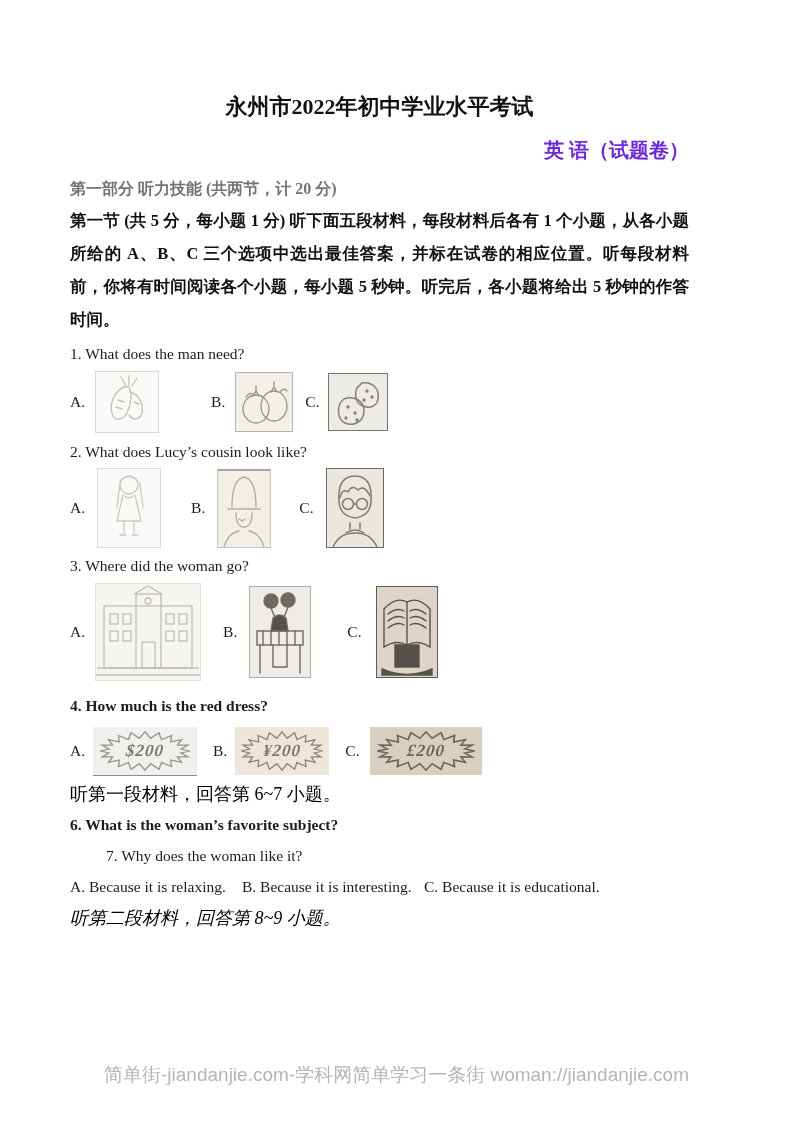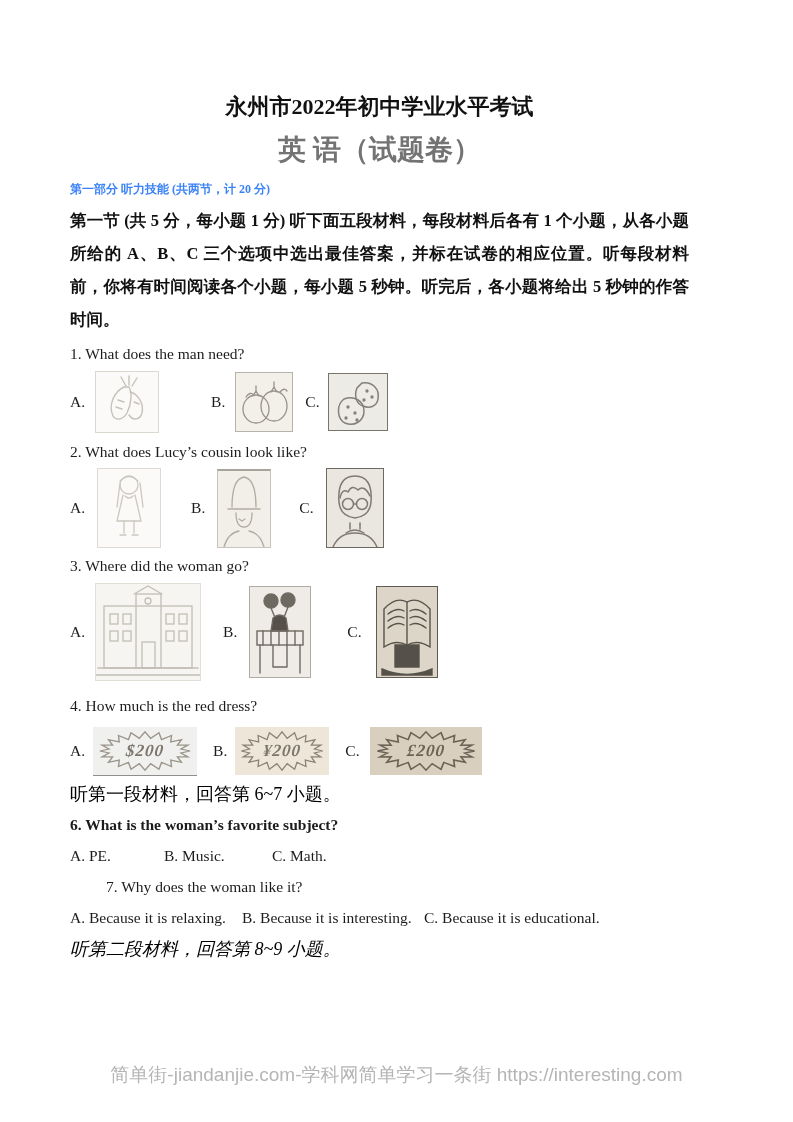"英 语（试题卷）" .subtitle { color: #737373 -> #6d28d9; font-size: 28px -> 20px; text-align: center -> right }
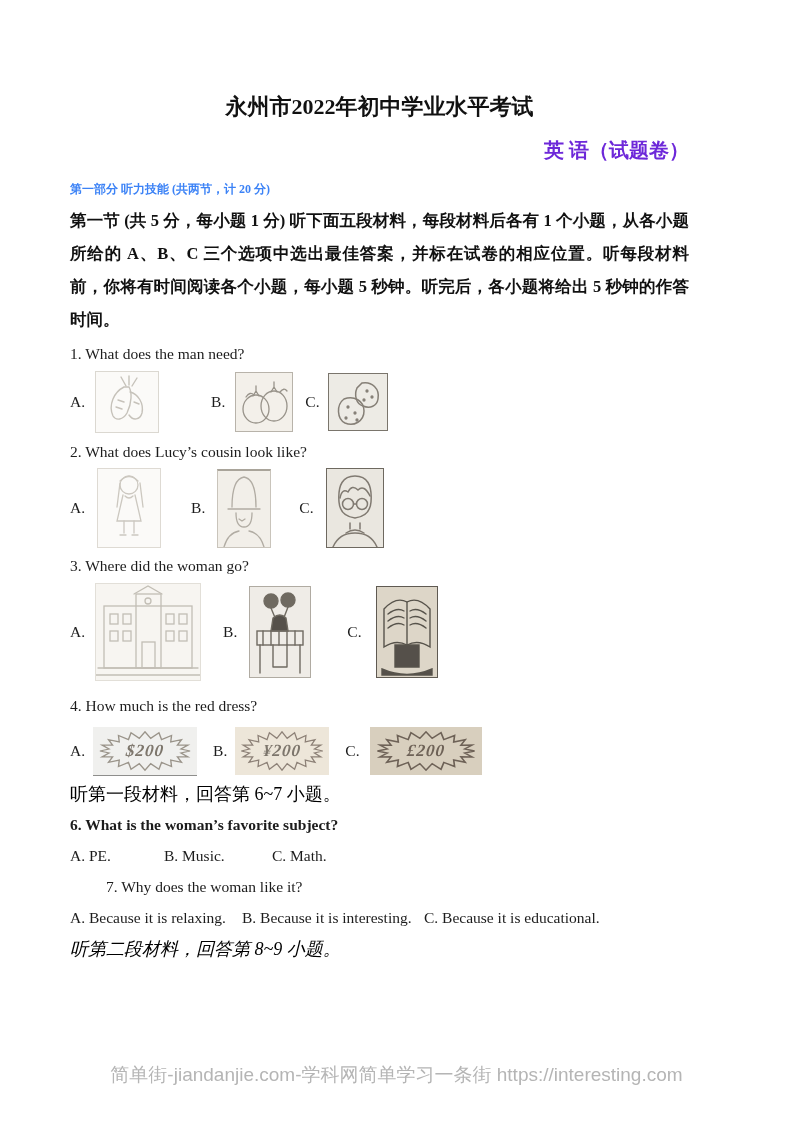"第一部分 听力技能 (共两节，计 20 分)" .sec-heading { color: #3b82f6 -> #737373; font-size: 12px -> 16px }
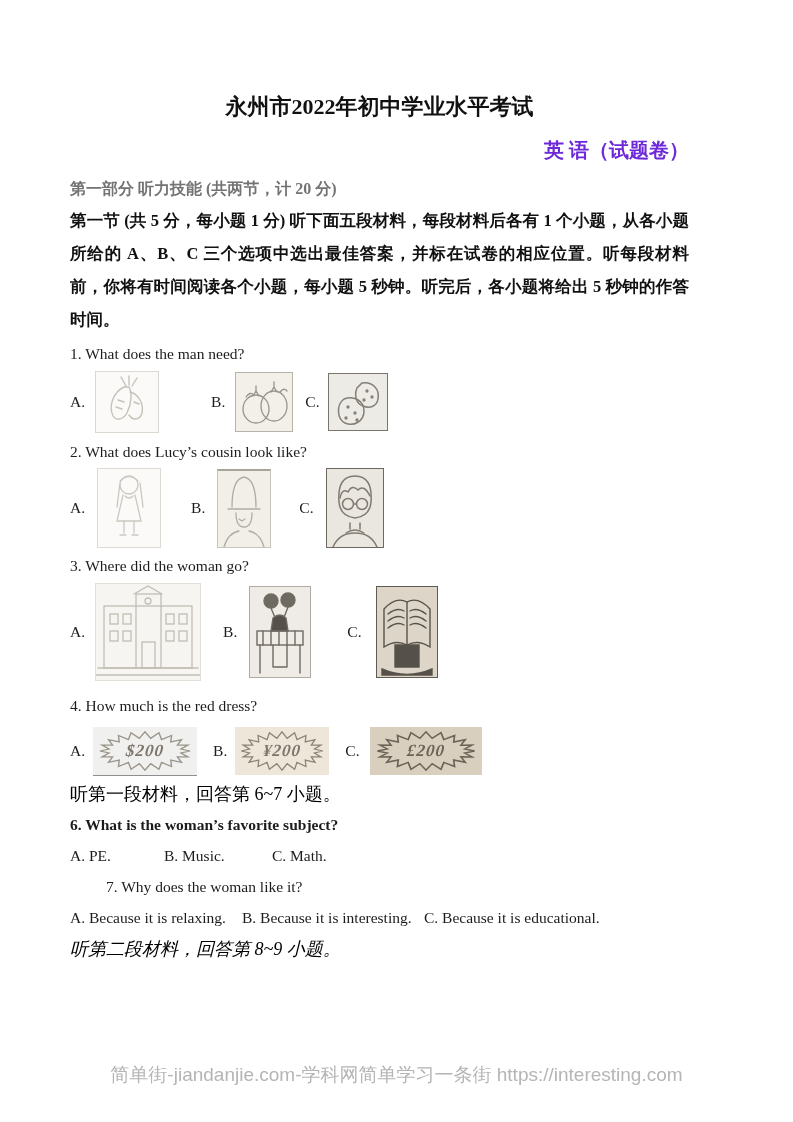"4. How much is the" div.q-text { font-weight: none -> bold }
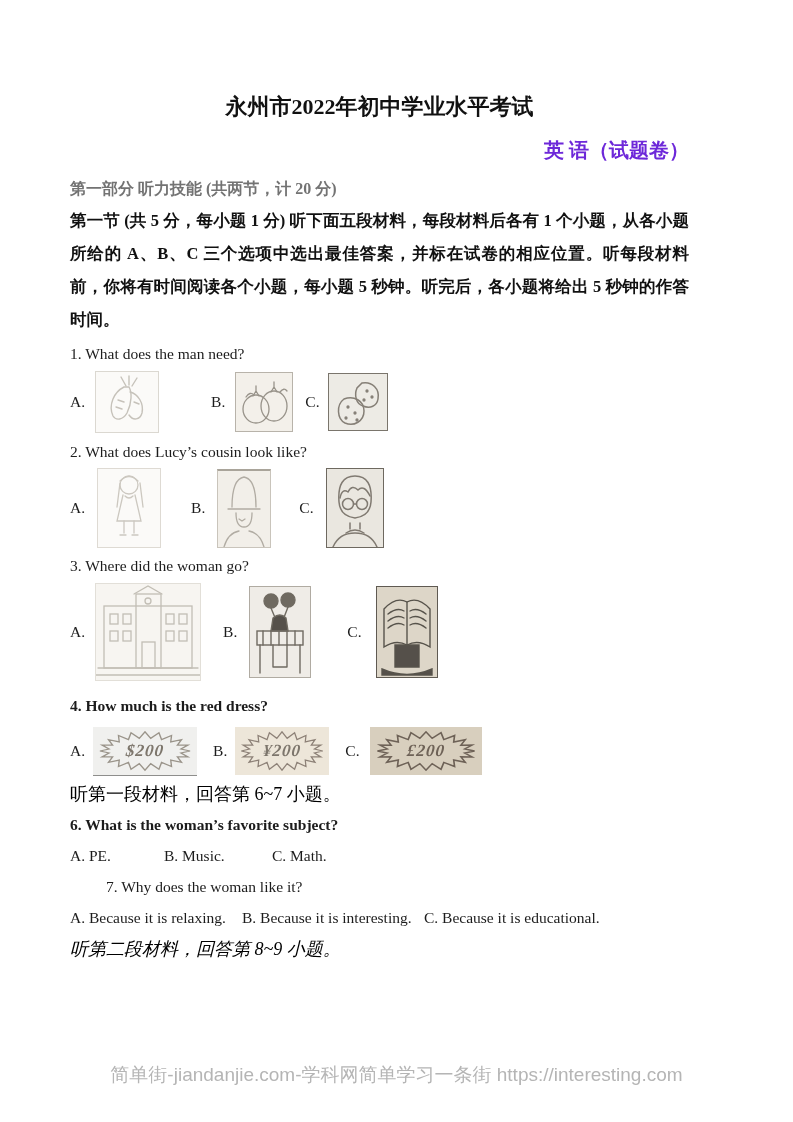"A. PE." div.en-opts { html: <div> <span>A. PE.</span> <span>B. Music.</span> <span>C. Math.</span> </div> -> none }
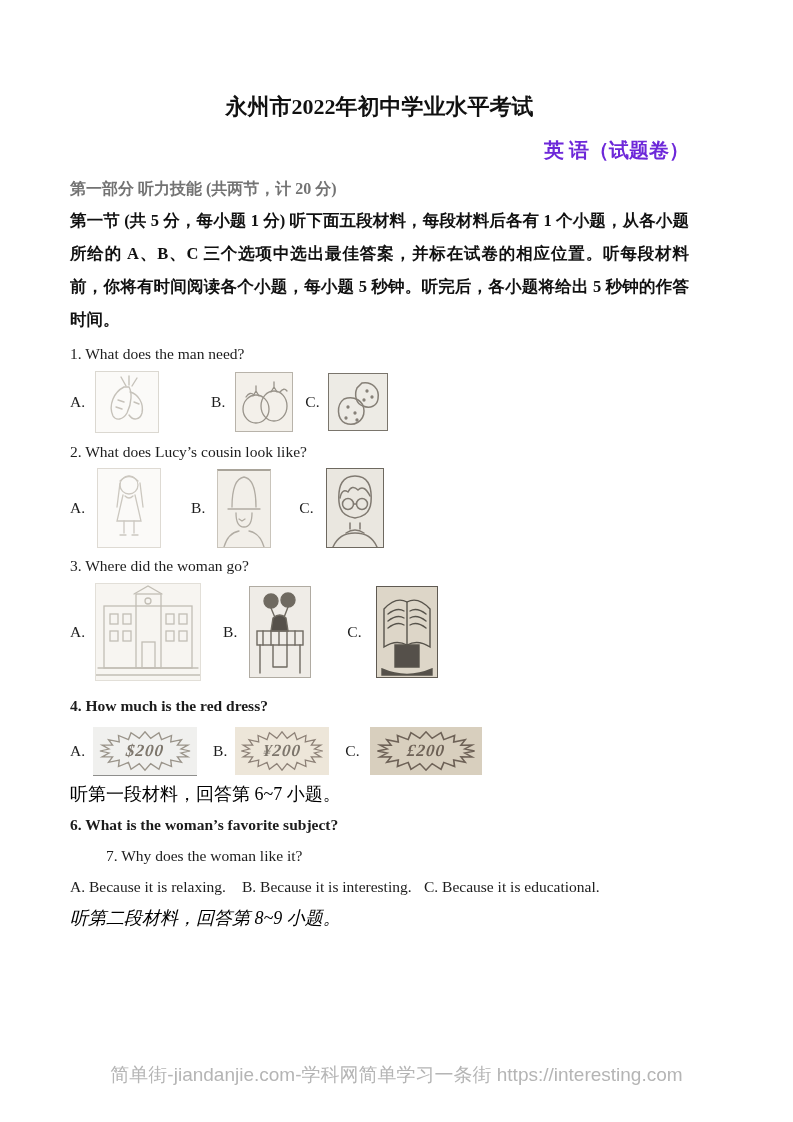"简单街-jiandanjie.com-学科网简单学习一条街" div.footer { text: https://interesting.com -> woman://jiandanjie.com }
